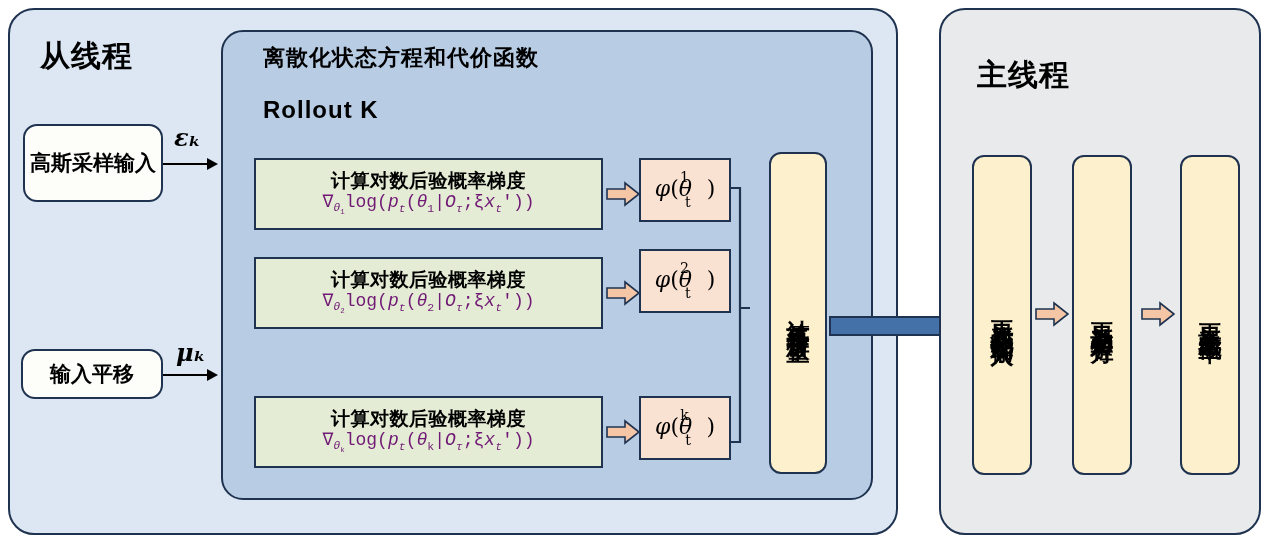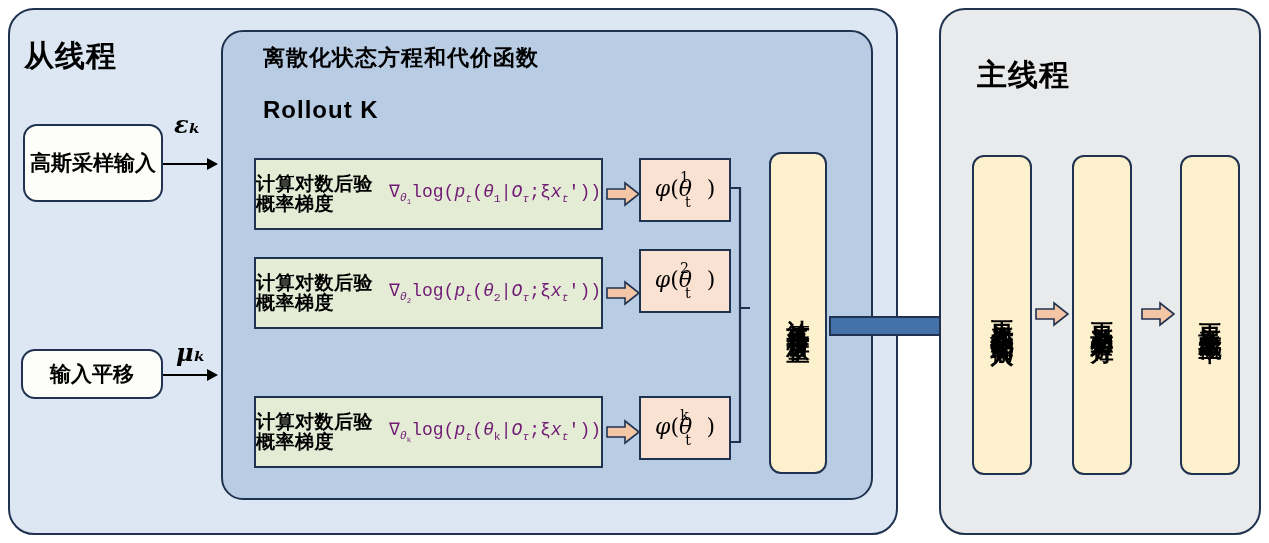"从线程" #slave-title { left: 24px -> 40px }
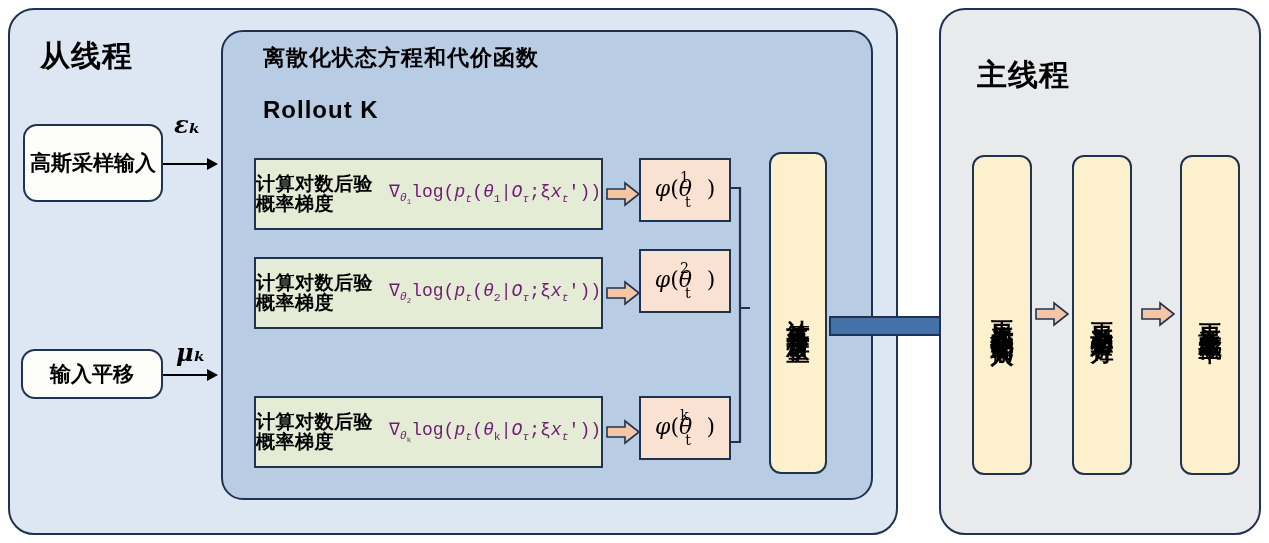"εₖ" #eps-label { top: 110px -> 123px }
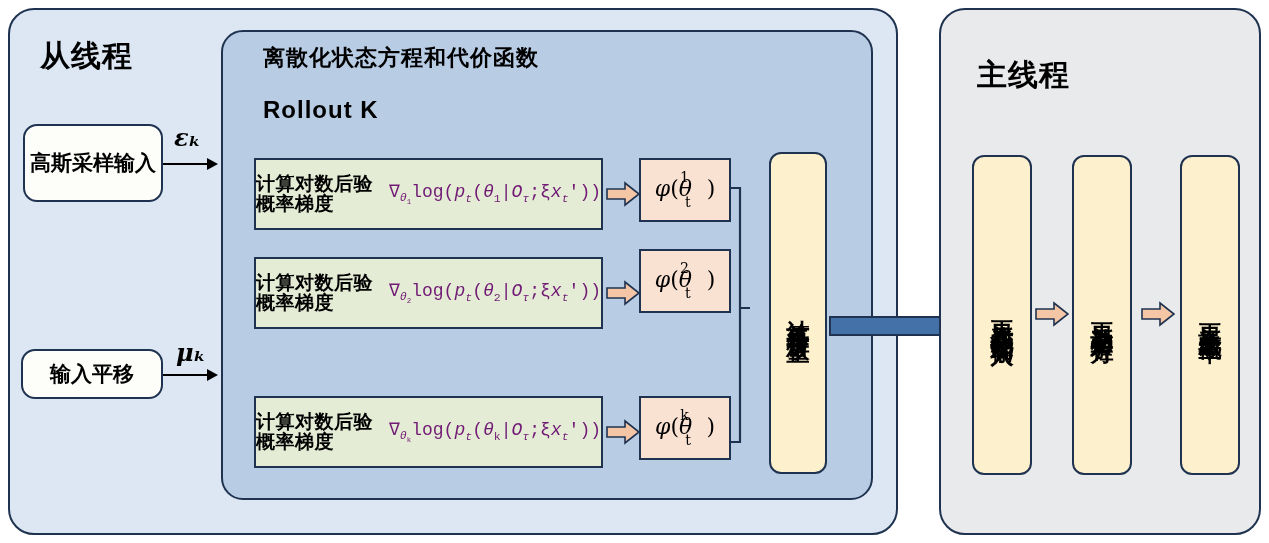"计算对数后验概率梯度" .grad-box { flex-direction: row -> column }
